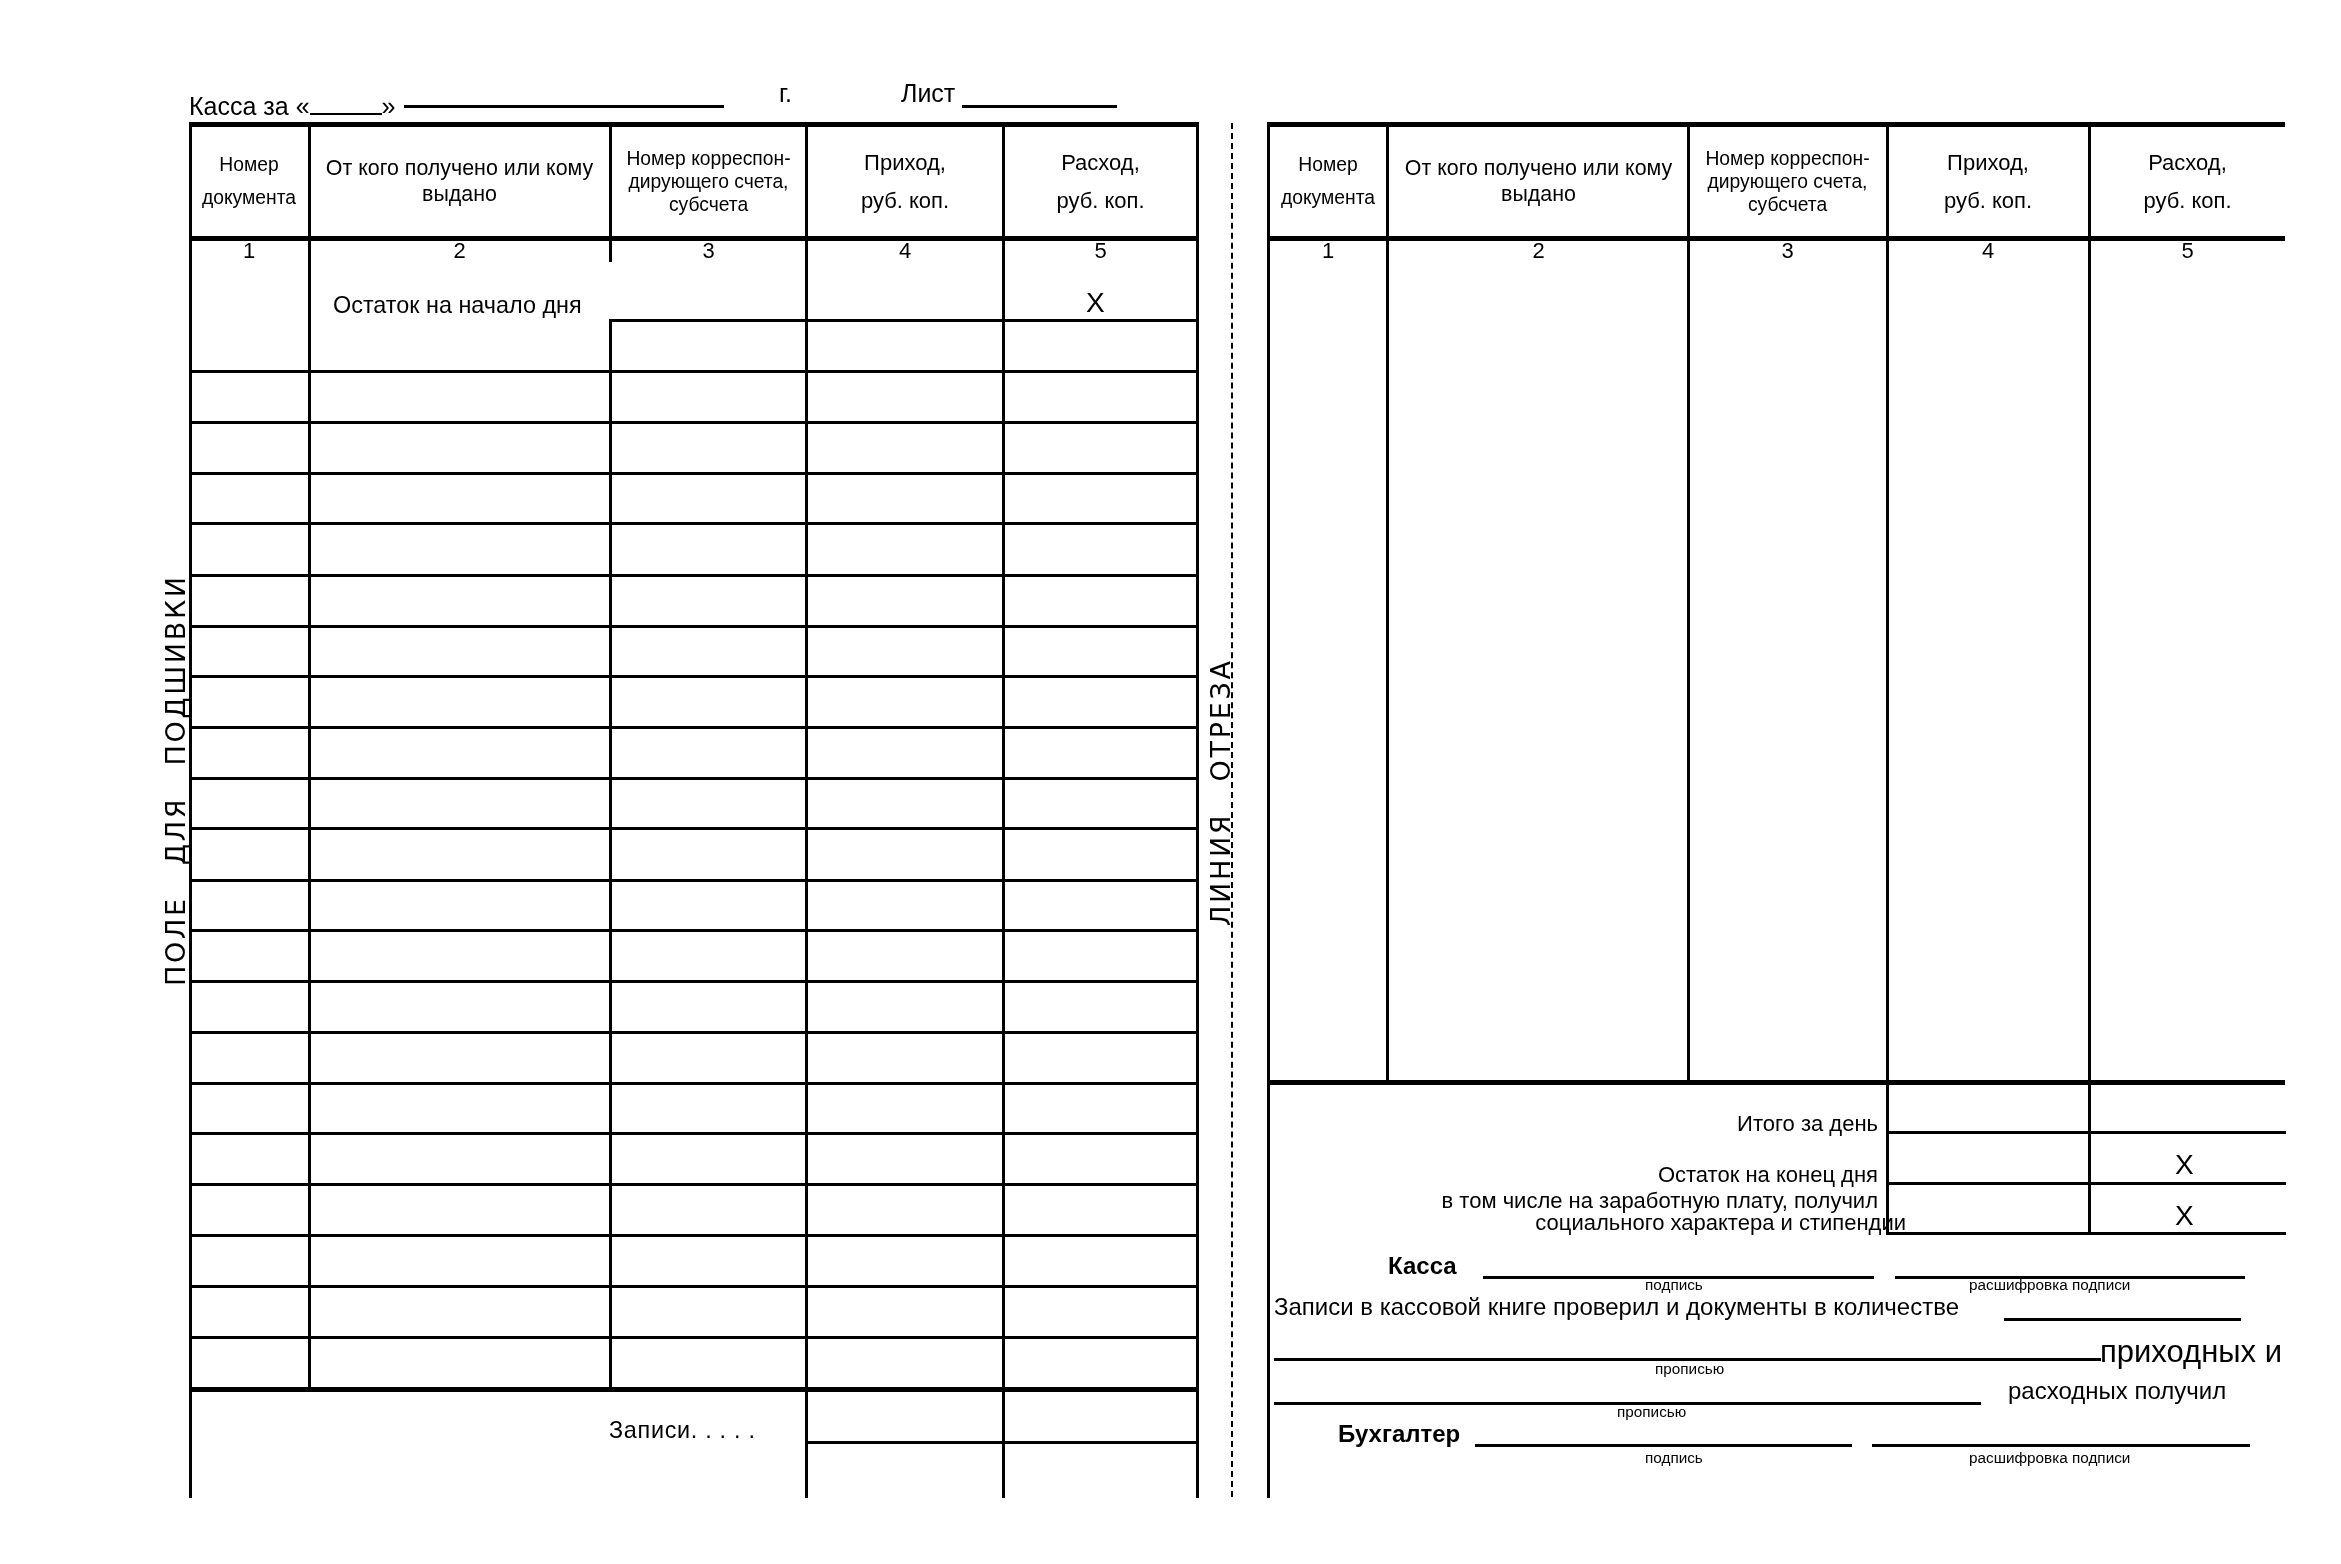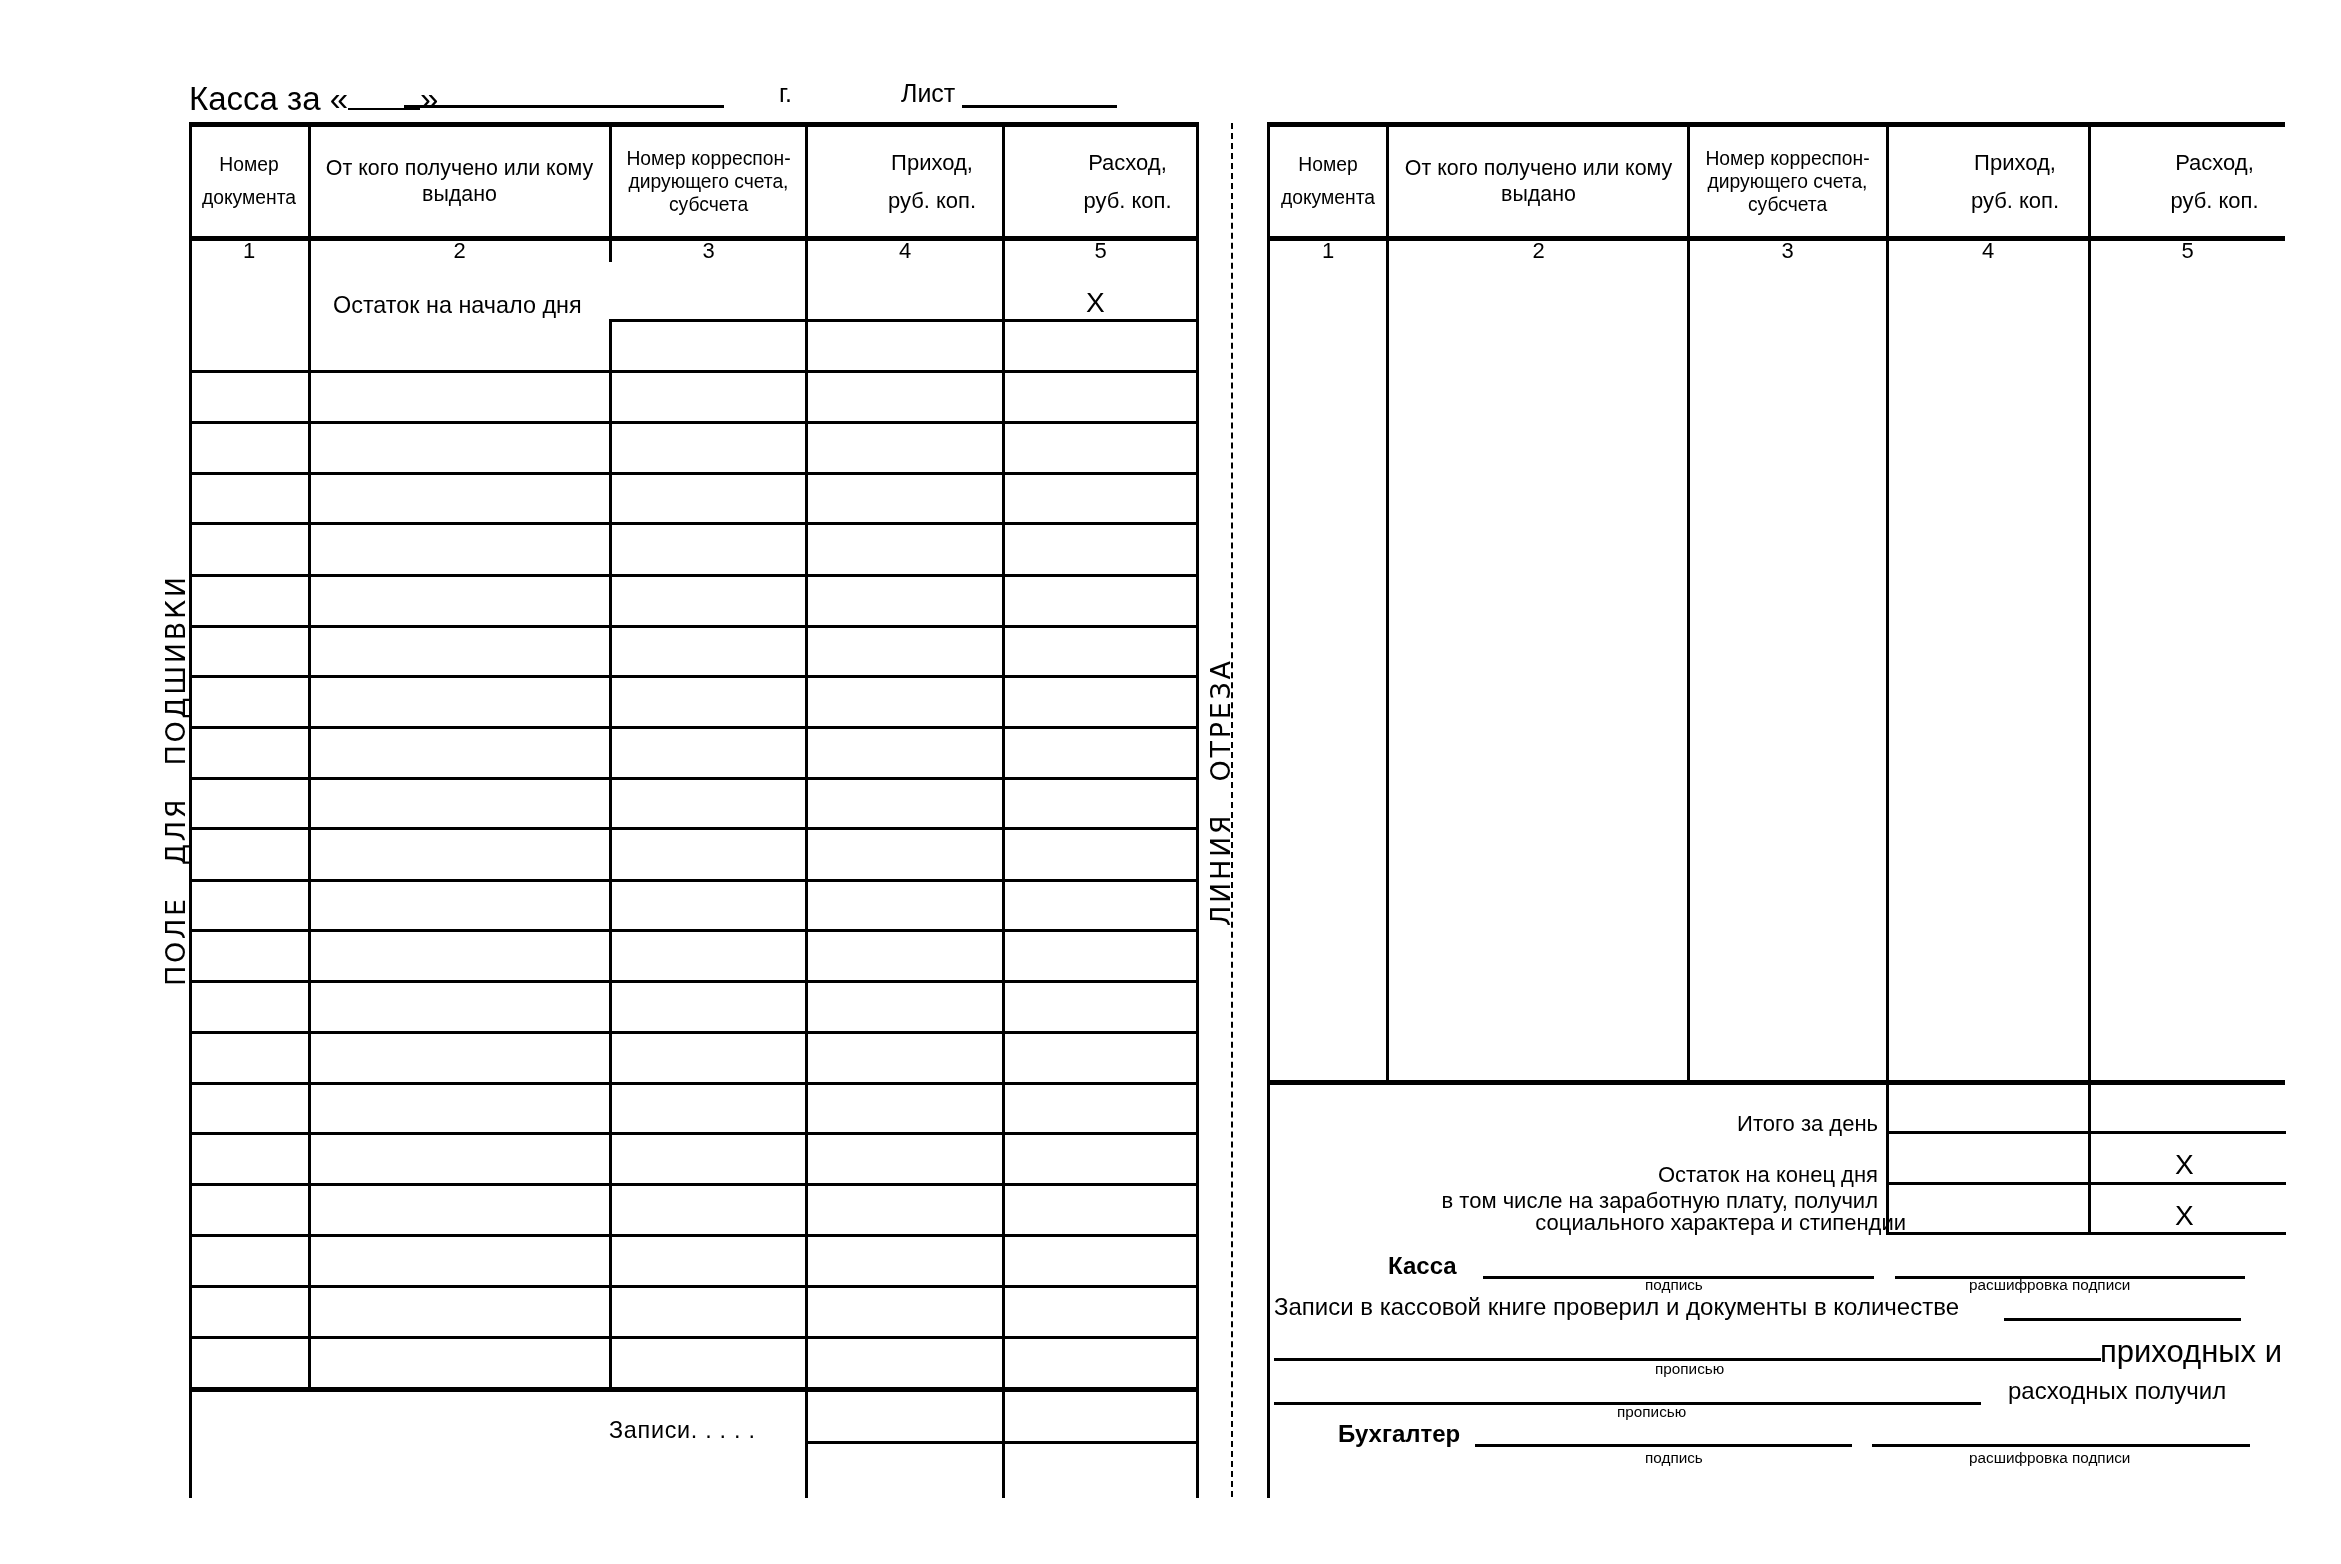"Касса за « »" div.txt { font-size: 33px -> 25px; top: 80px -> 92px }
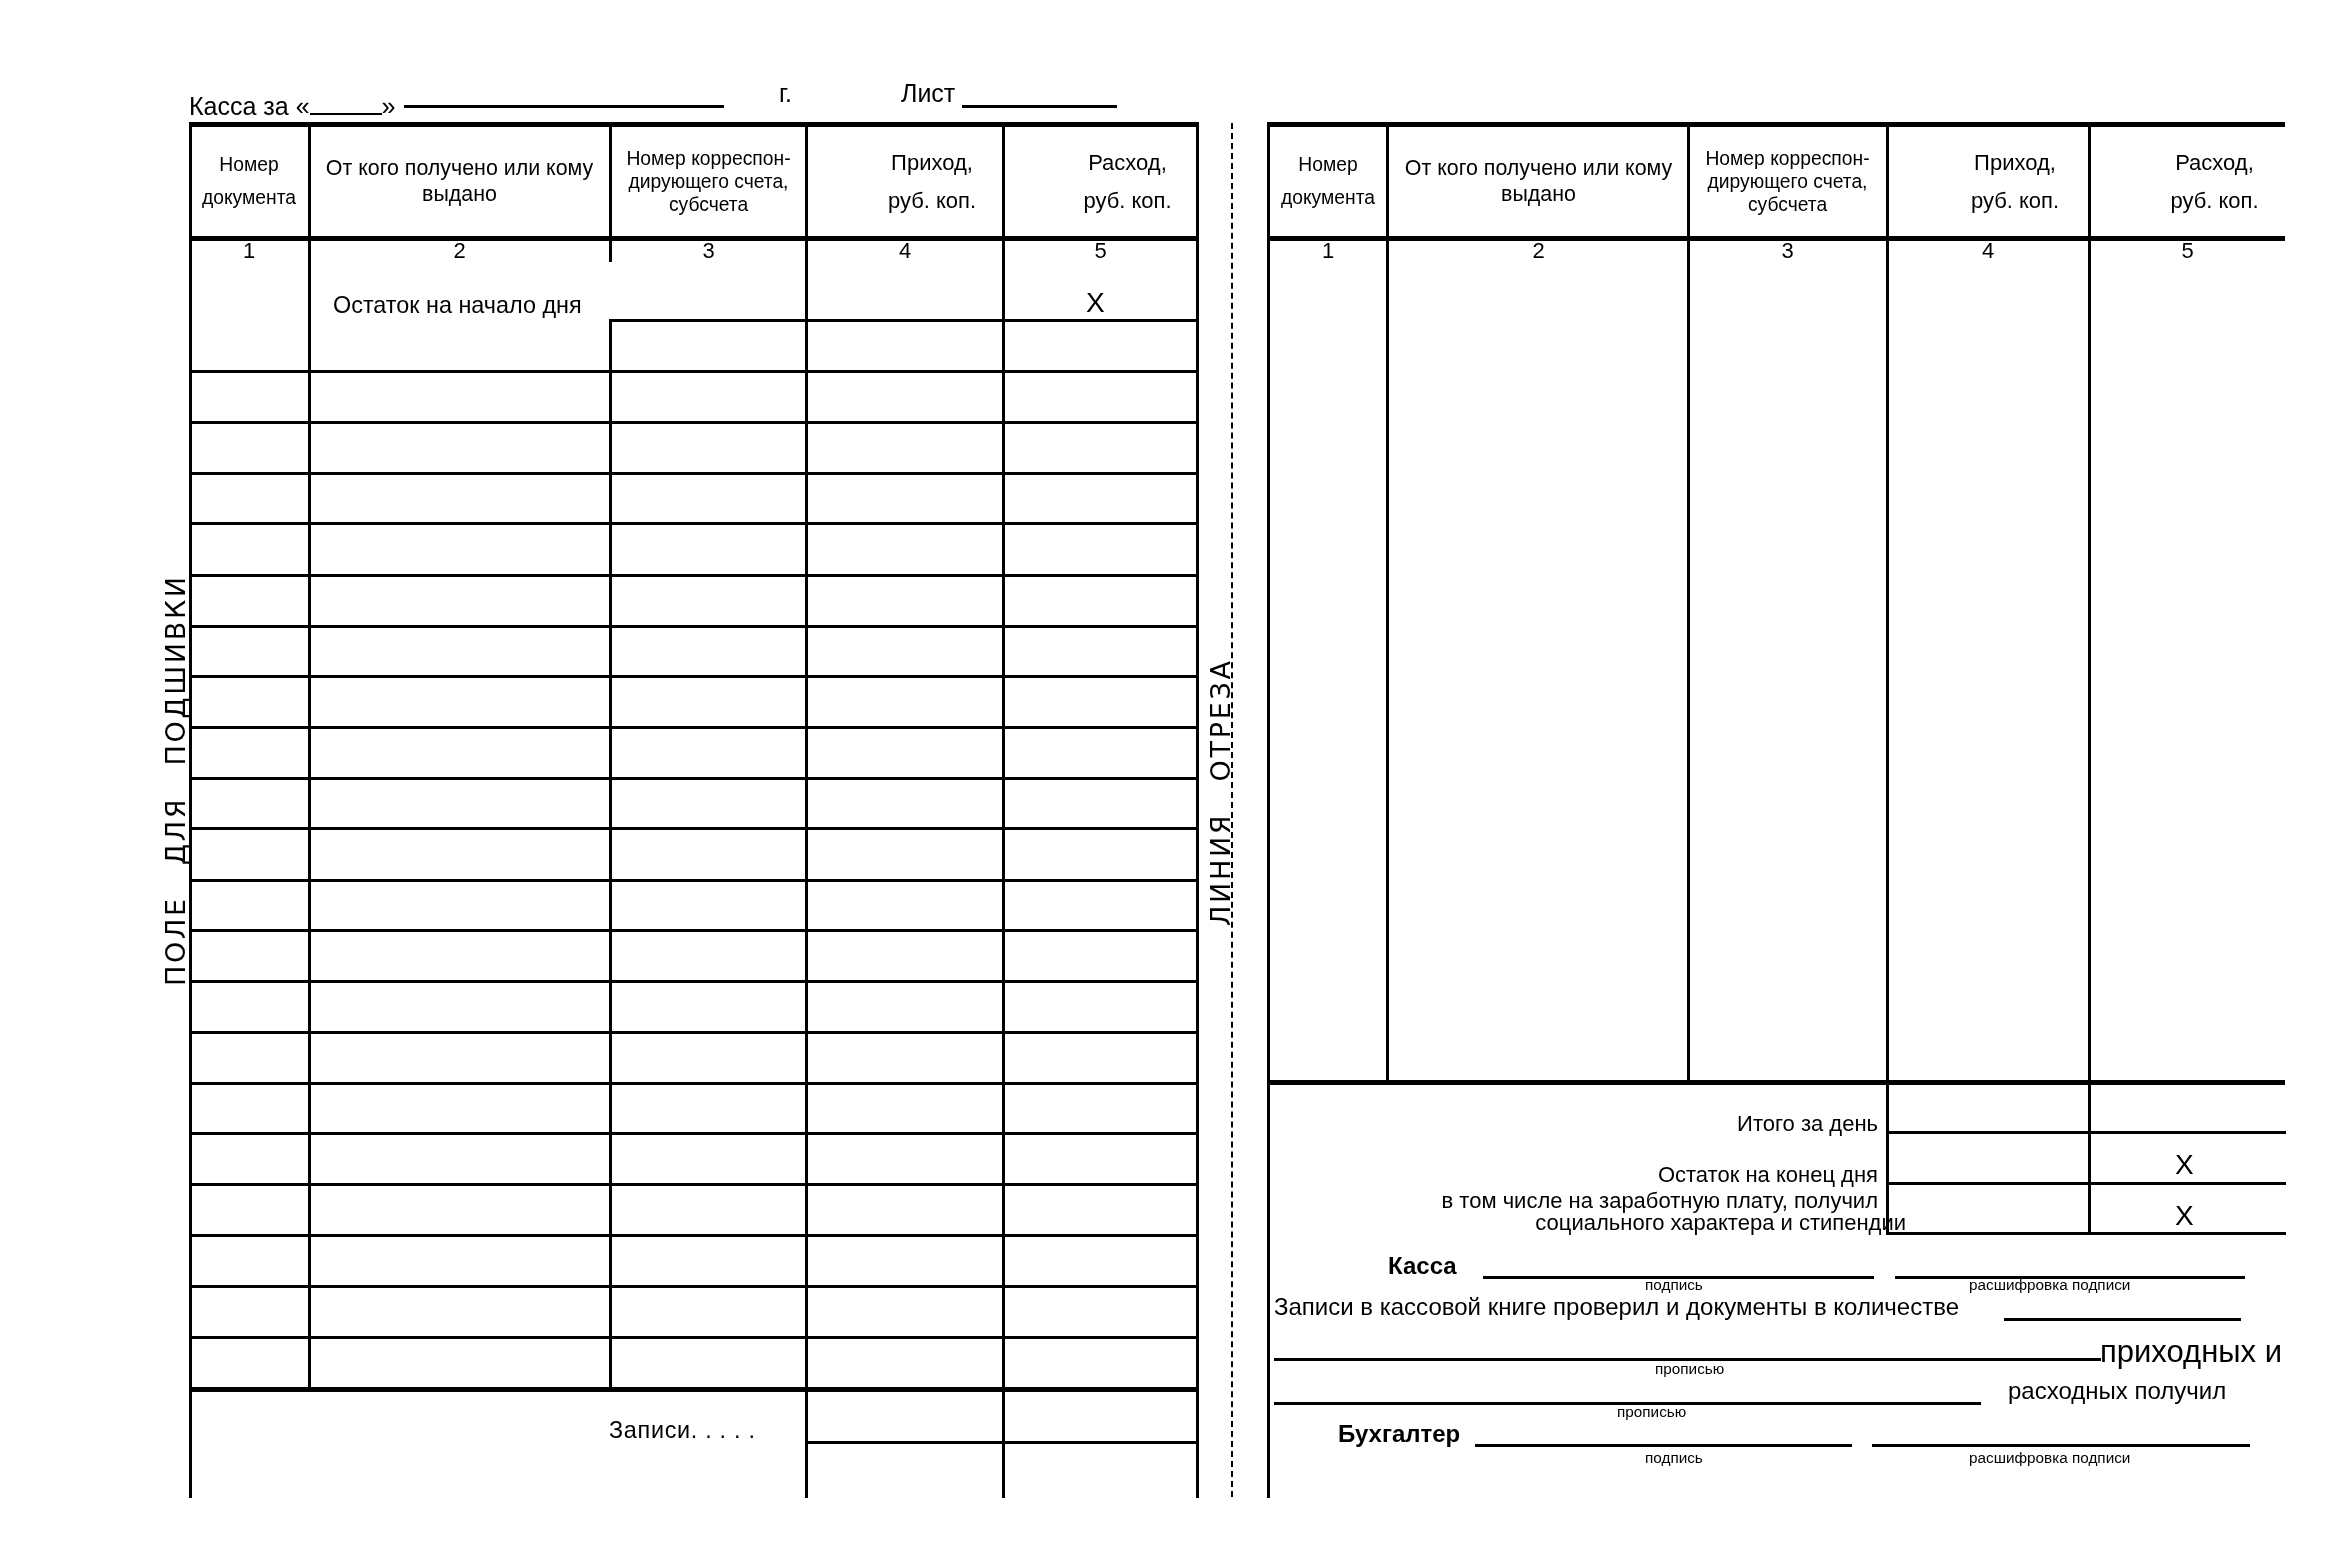"Приход," .hdr.big { margin-left: 27px -> none }
